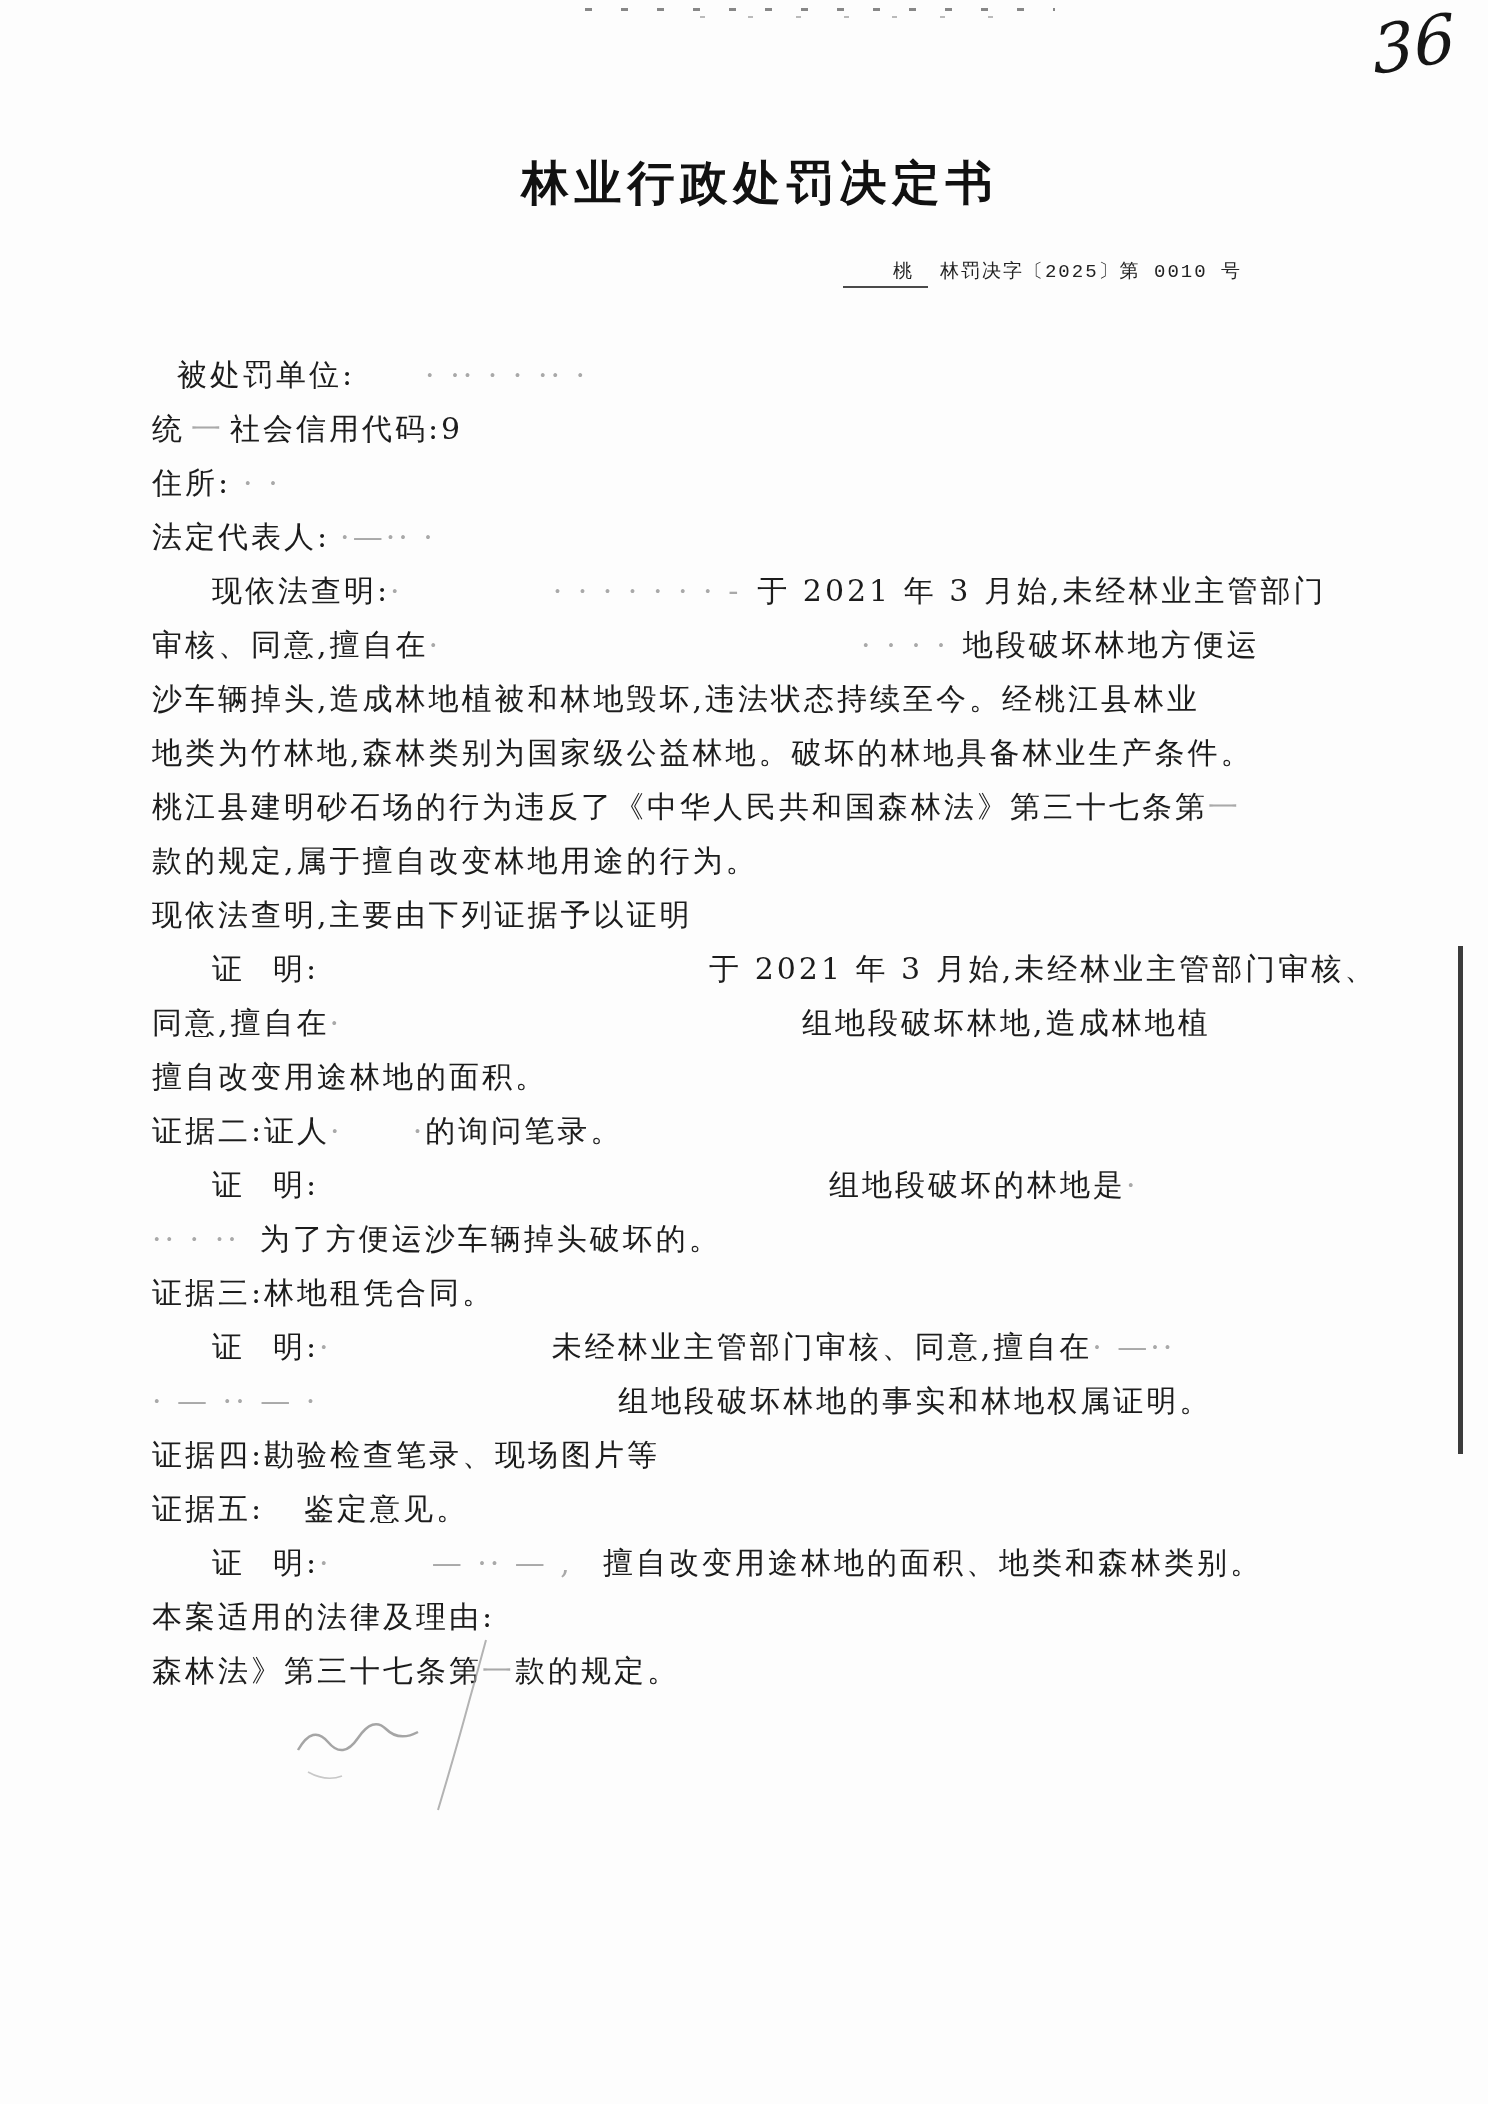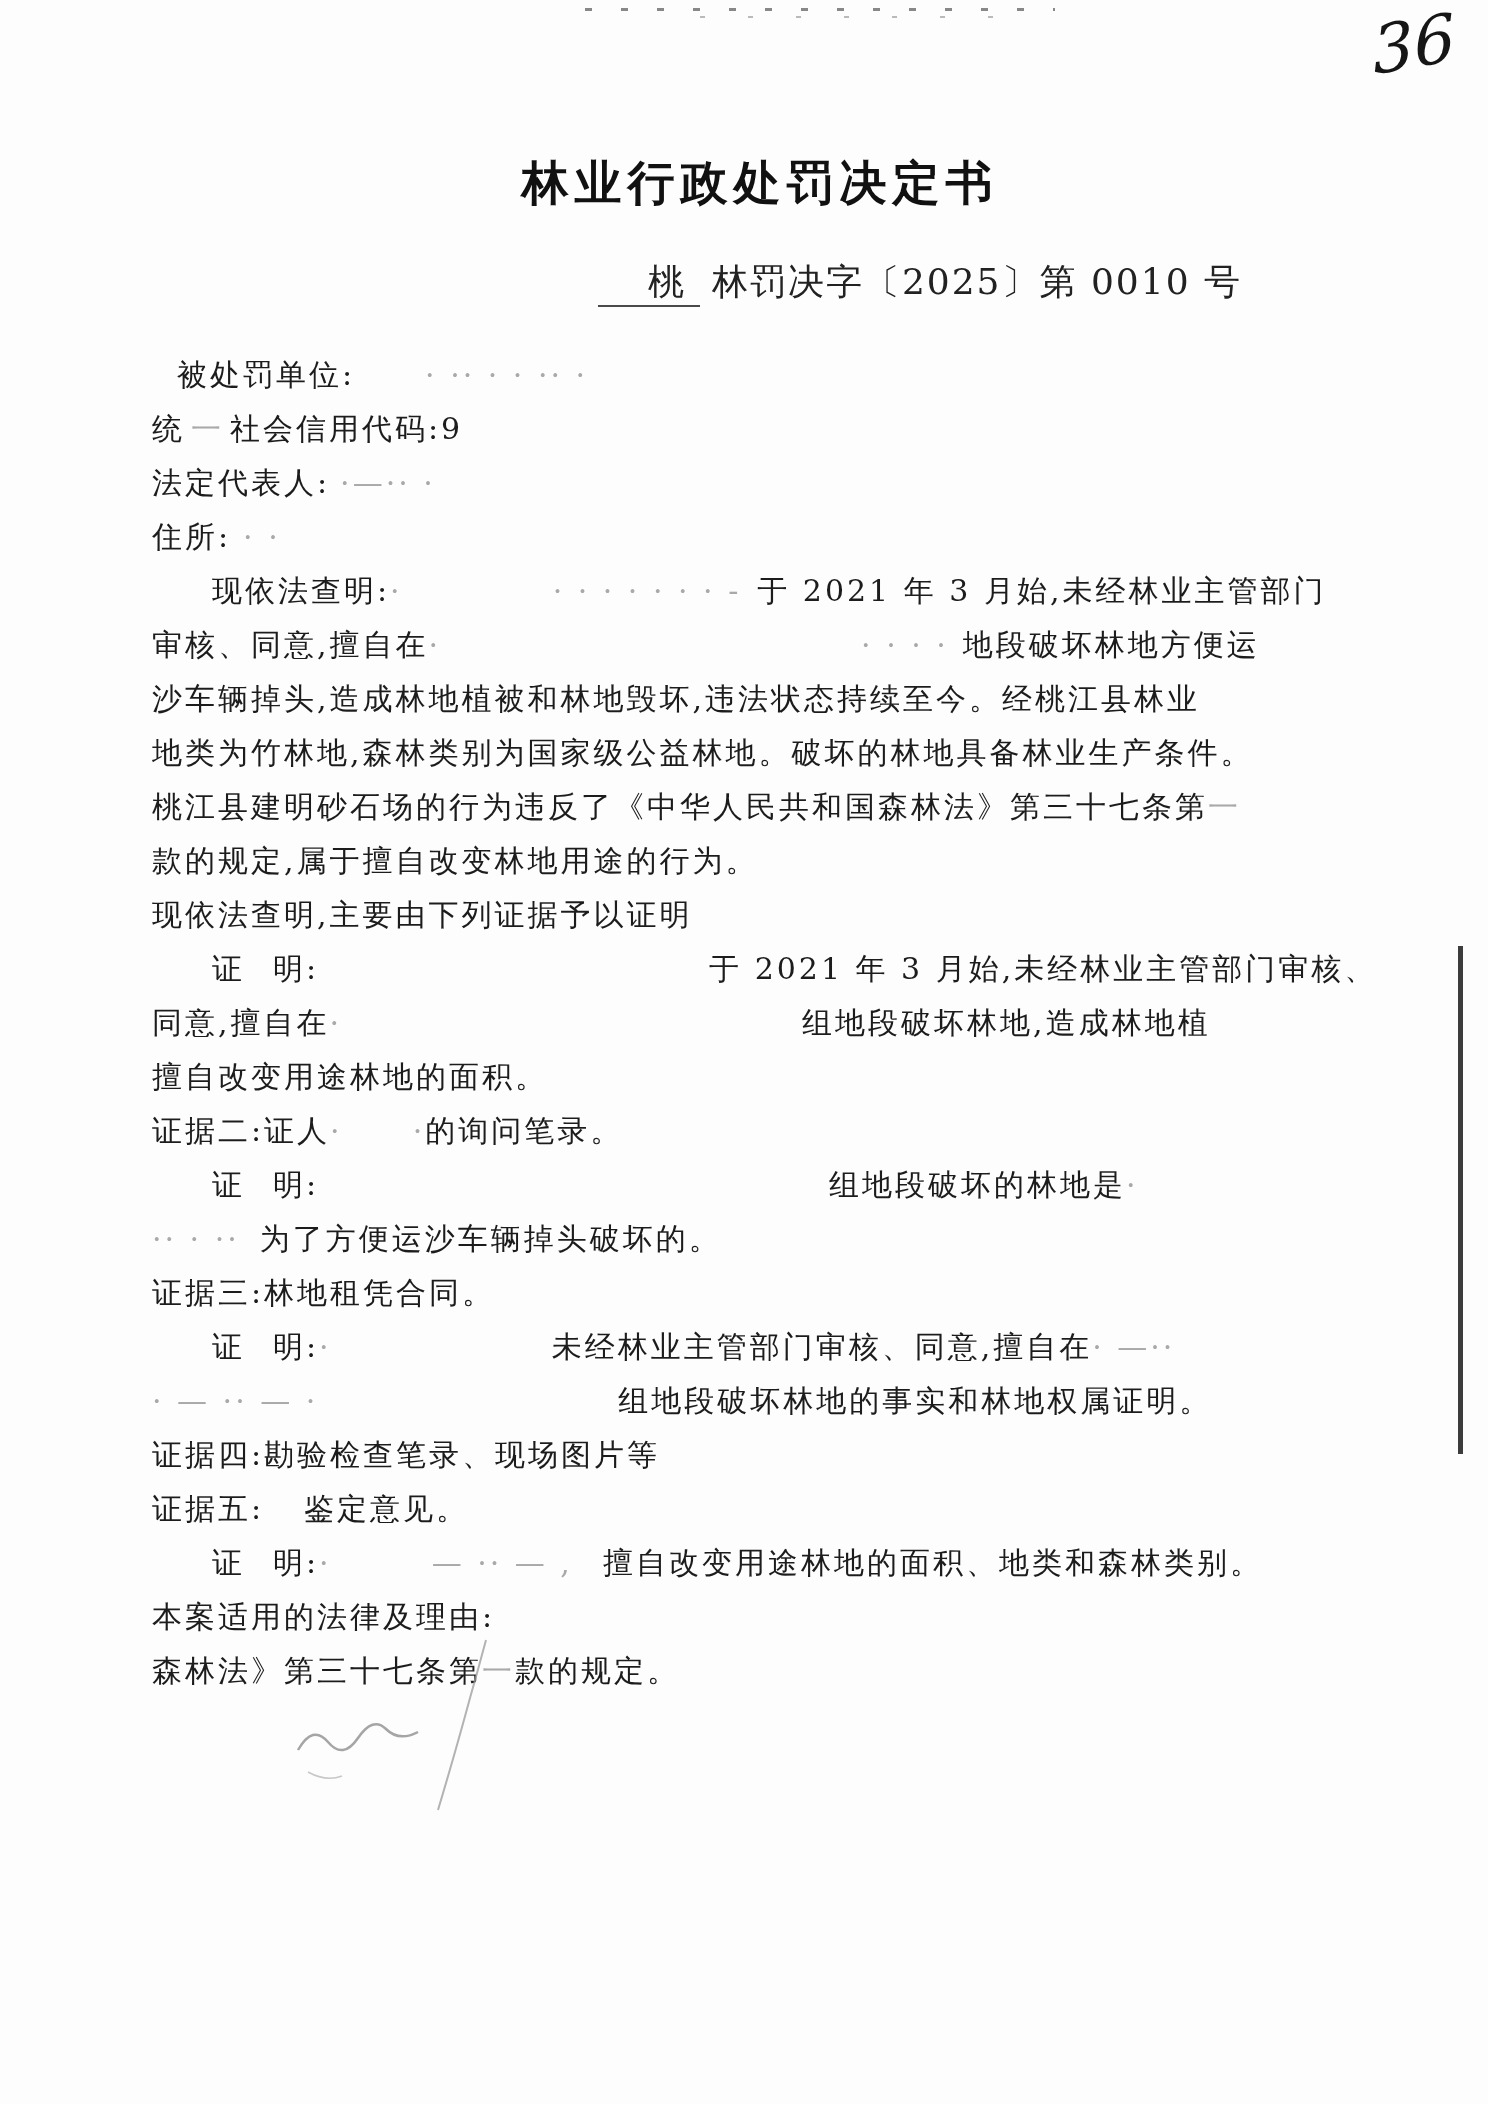"桃 林罚决字〔2025〕第 0010 号" .docnum { font-family: none -> Liberation Mono, monospace; font-size: 36px -> 19px }
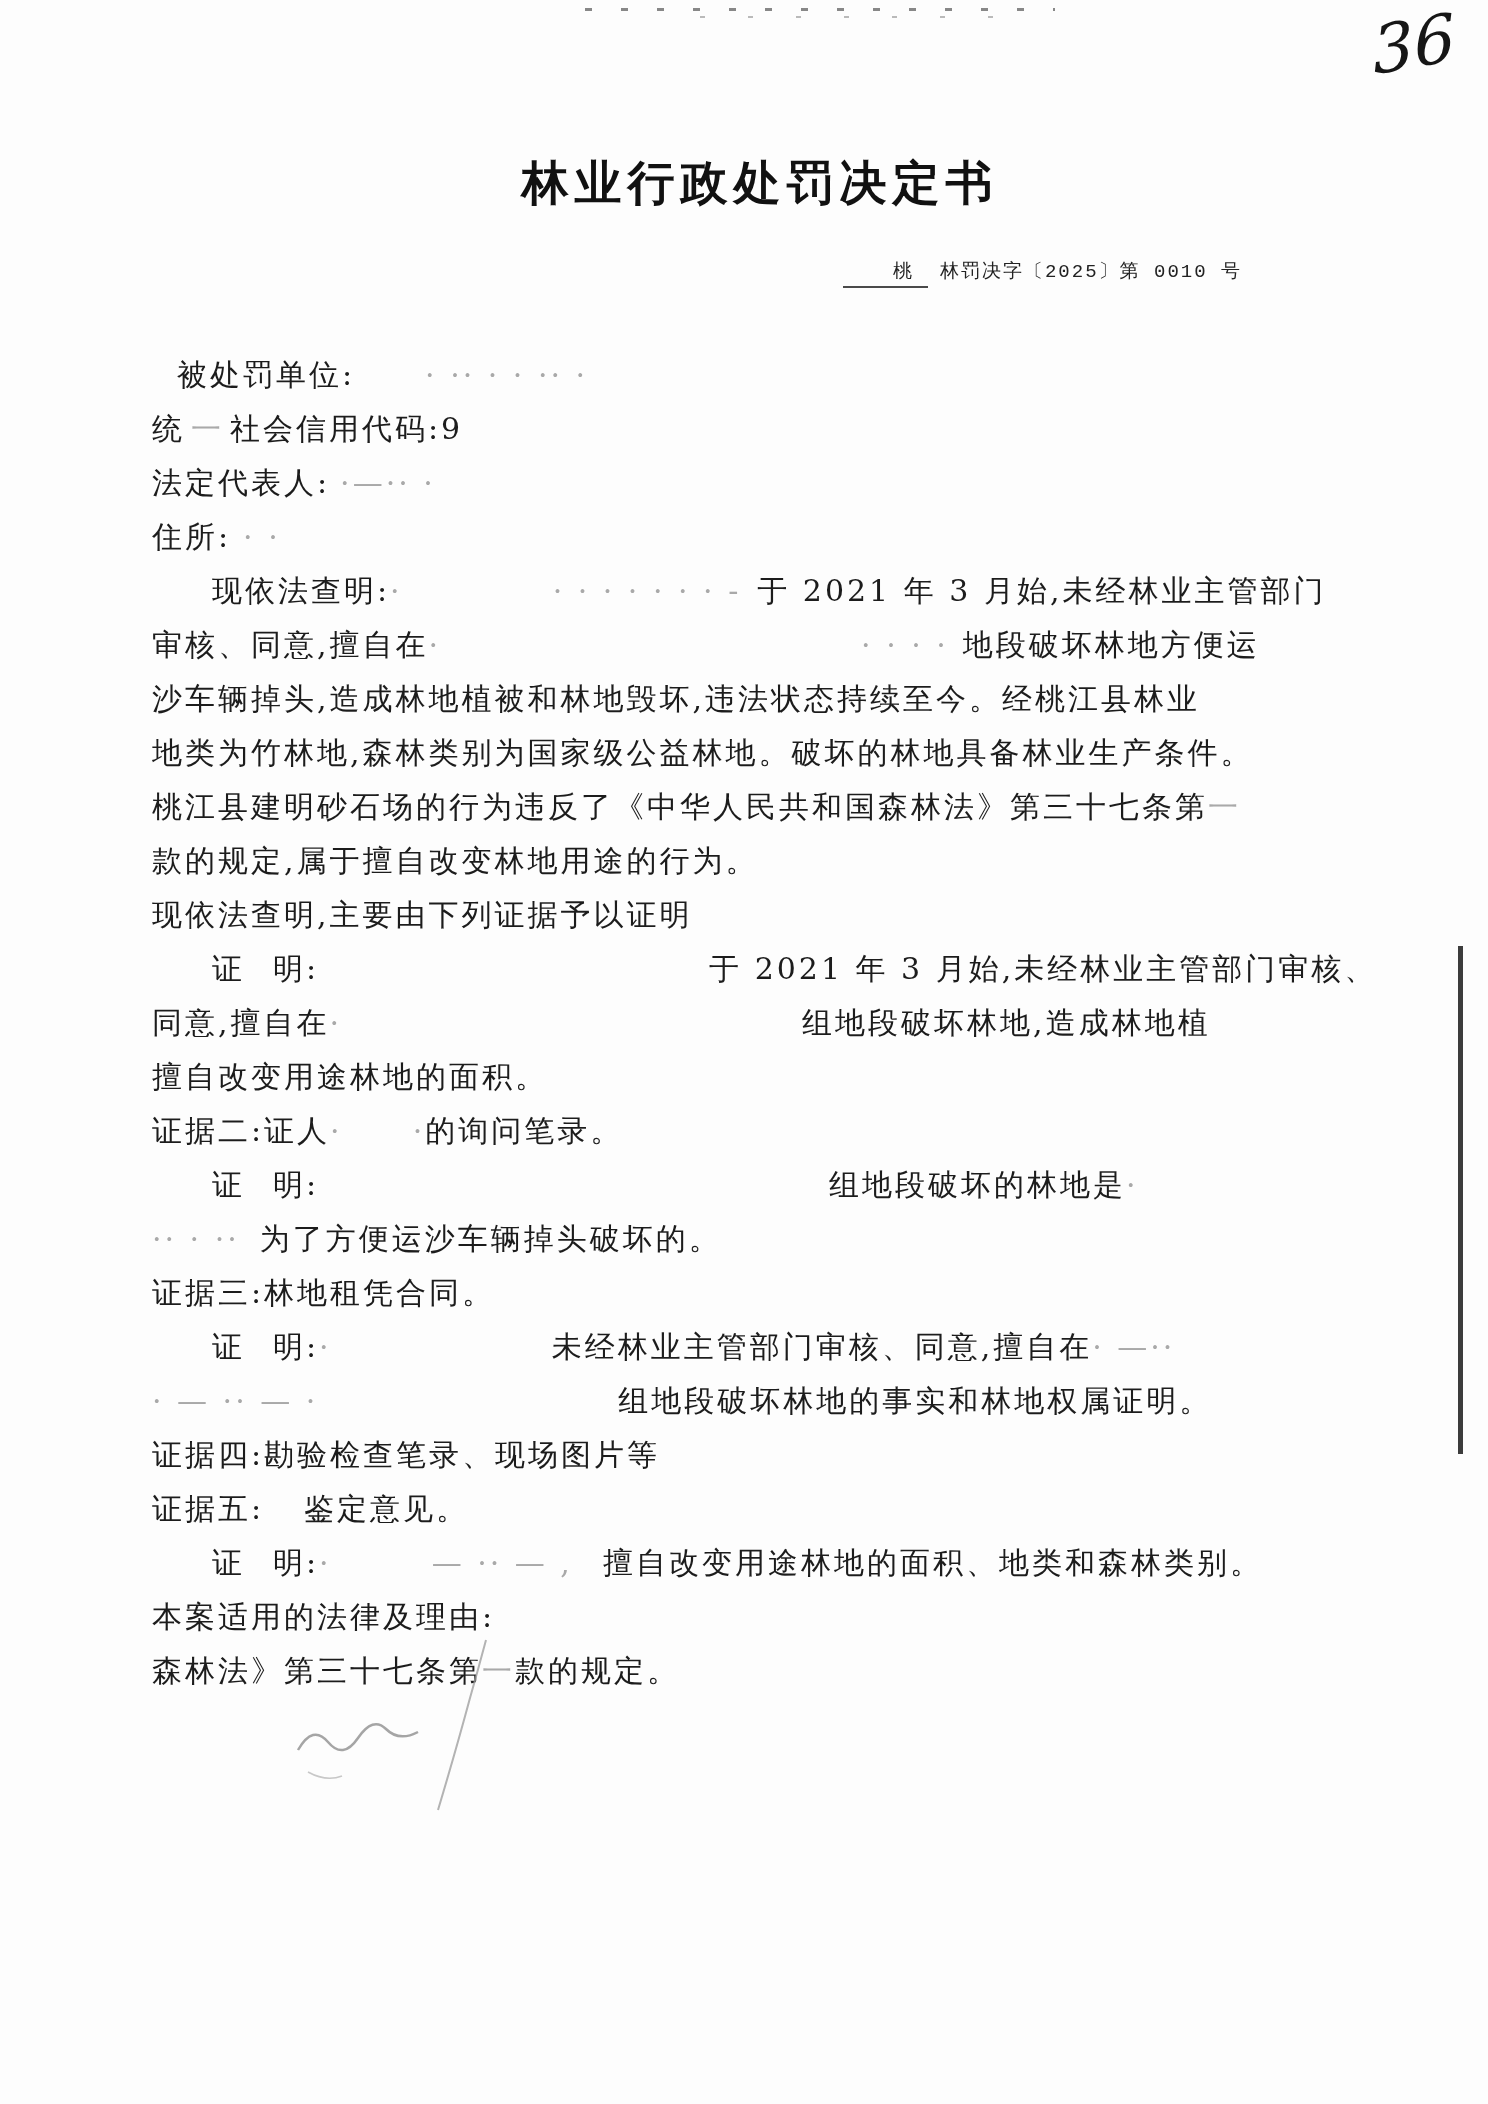"法定代表人: ·—·· ·" div.line { order: before "住所: · ·" -> after "住所: · ·" }
